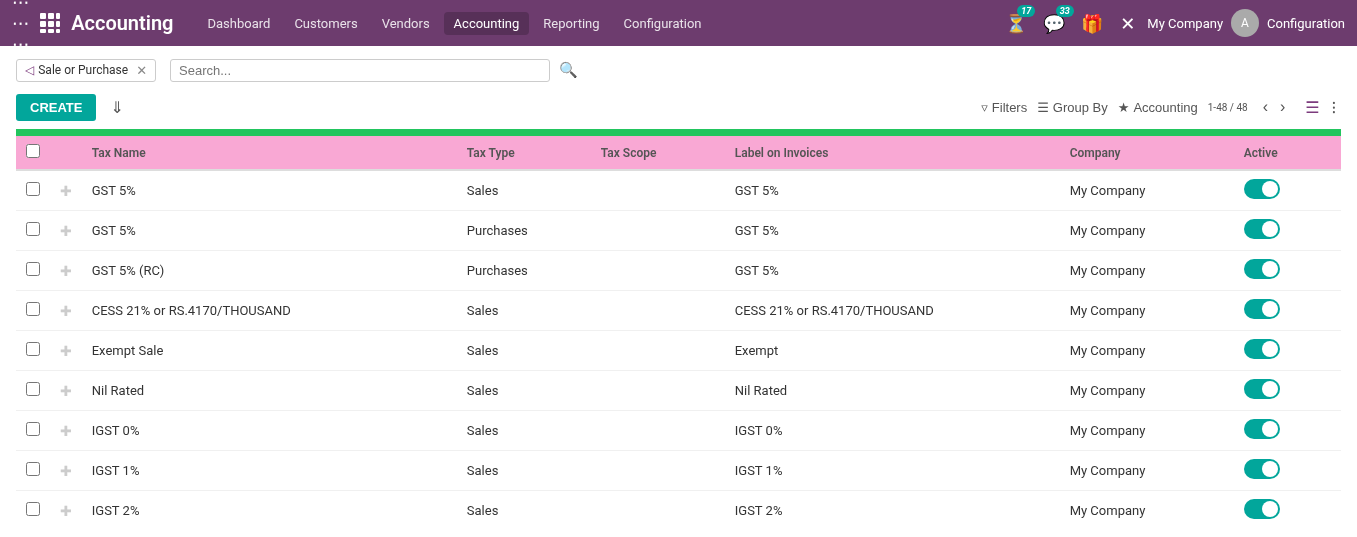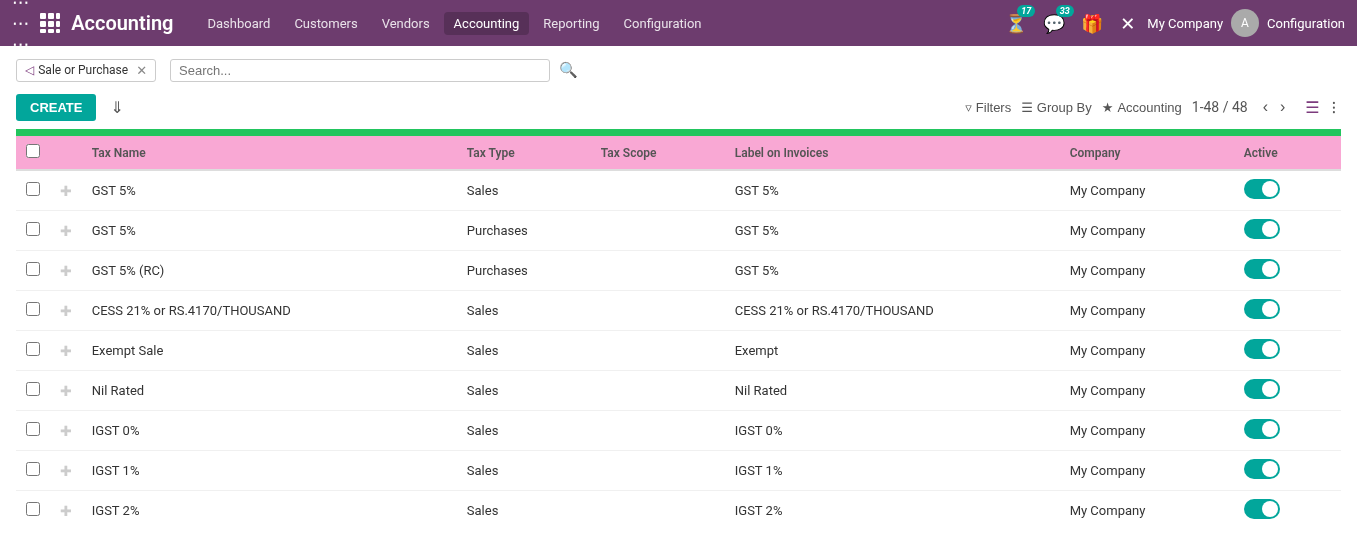"1-48 / 48" .pagination-info { font-size: 14px -> 10px }
